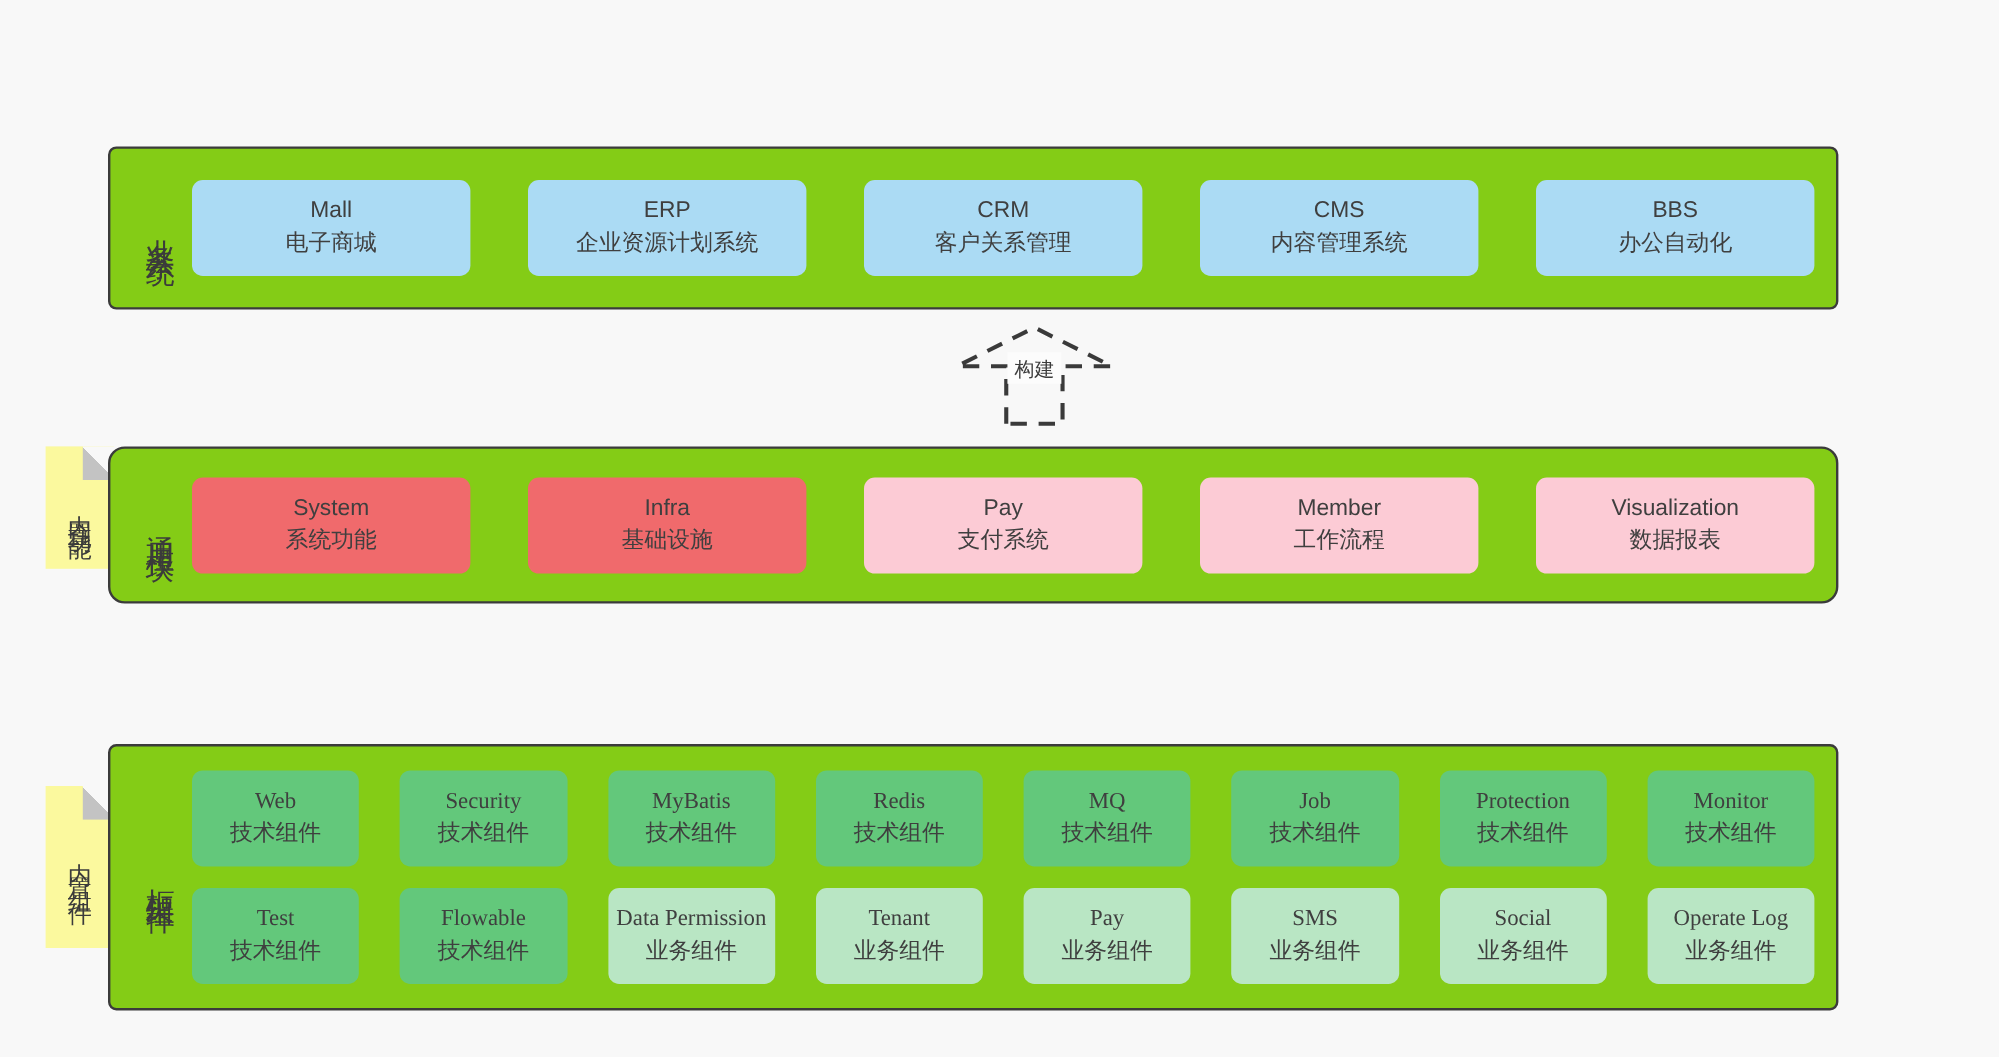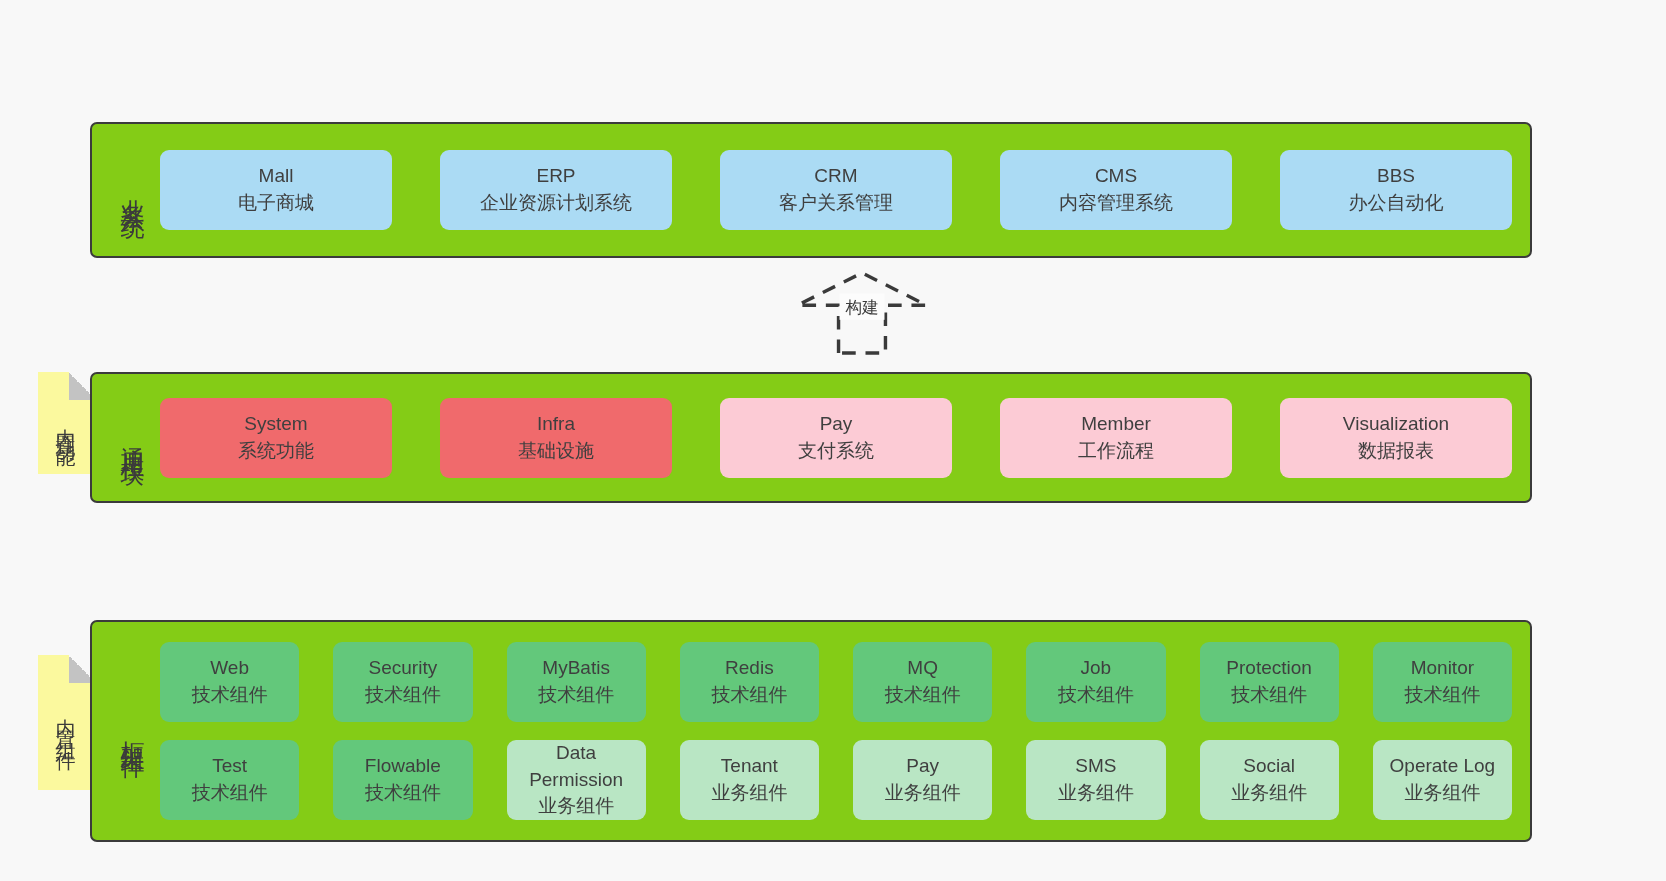"System" .layer-2 { border-radius: none -> 14px }
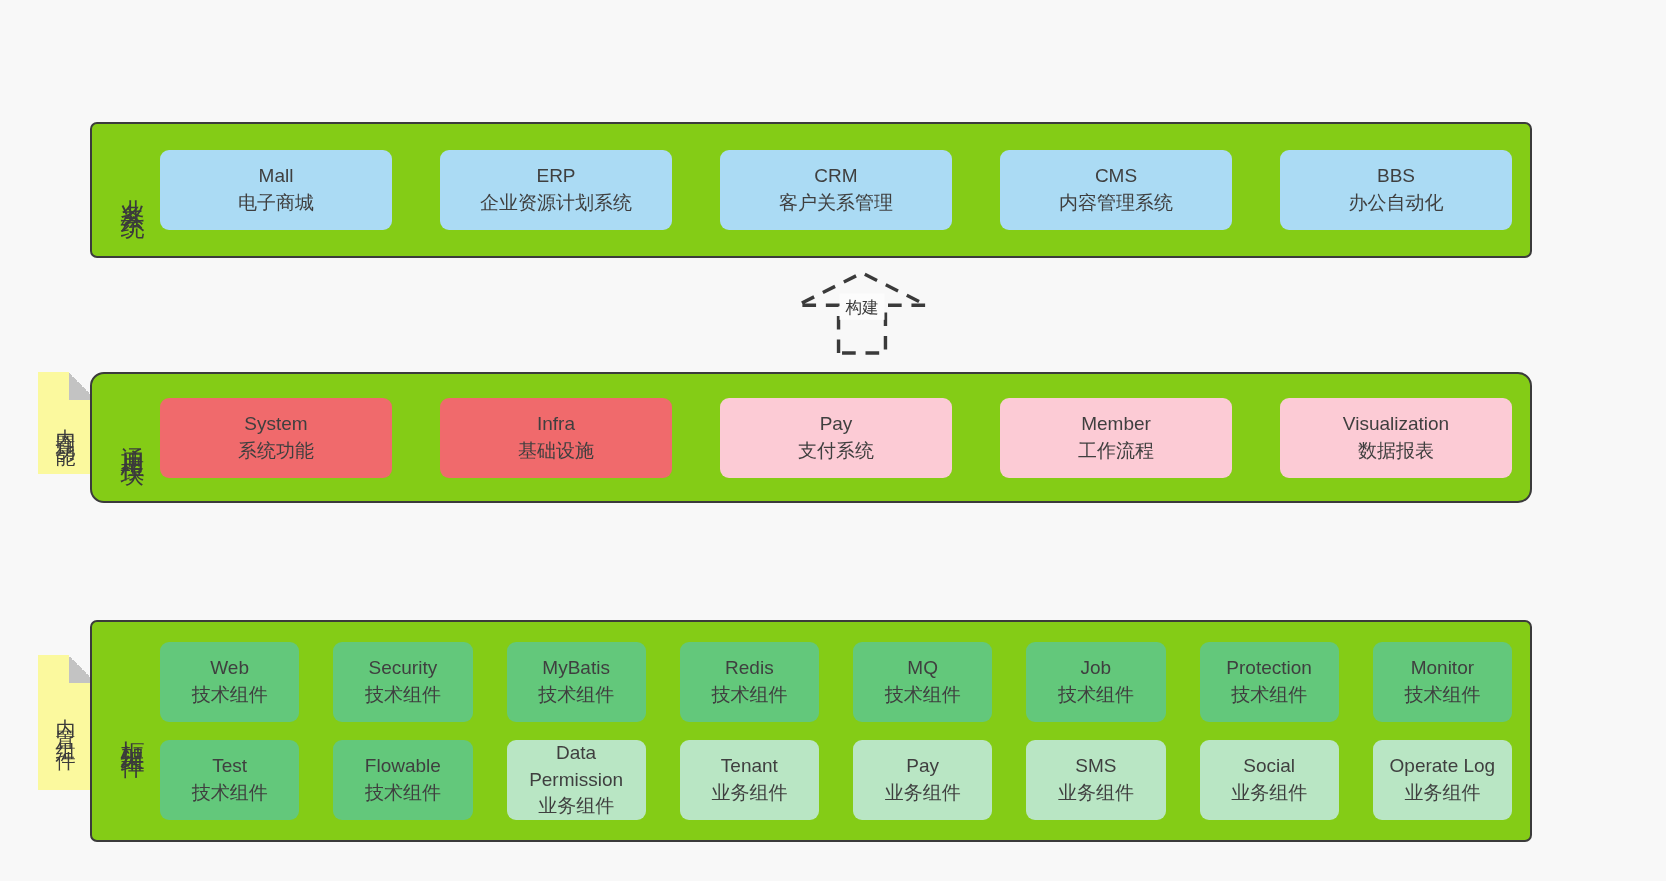"Web" .rows { font-family: none -> Liberation Serif, serif }
